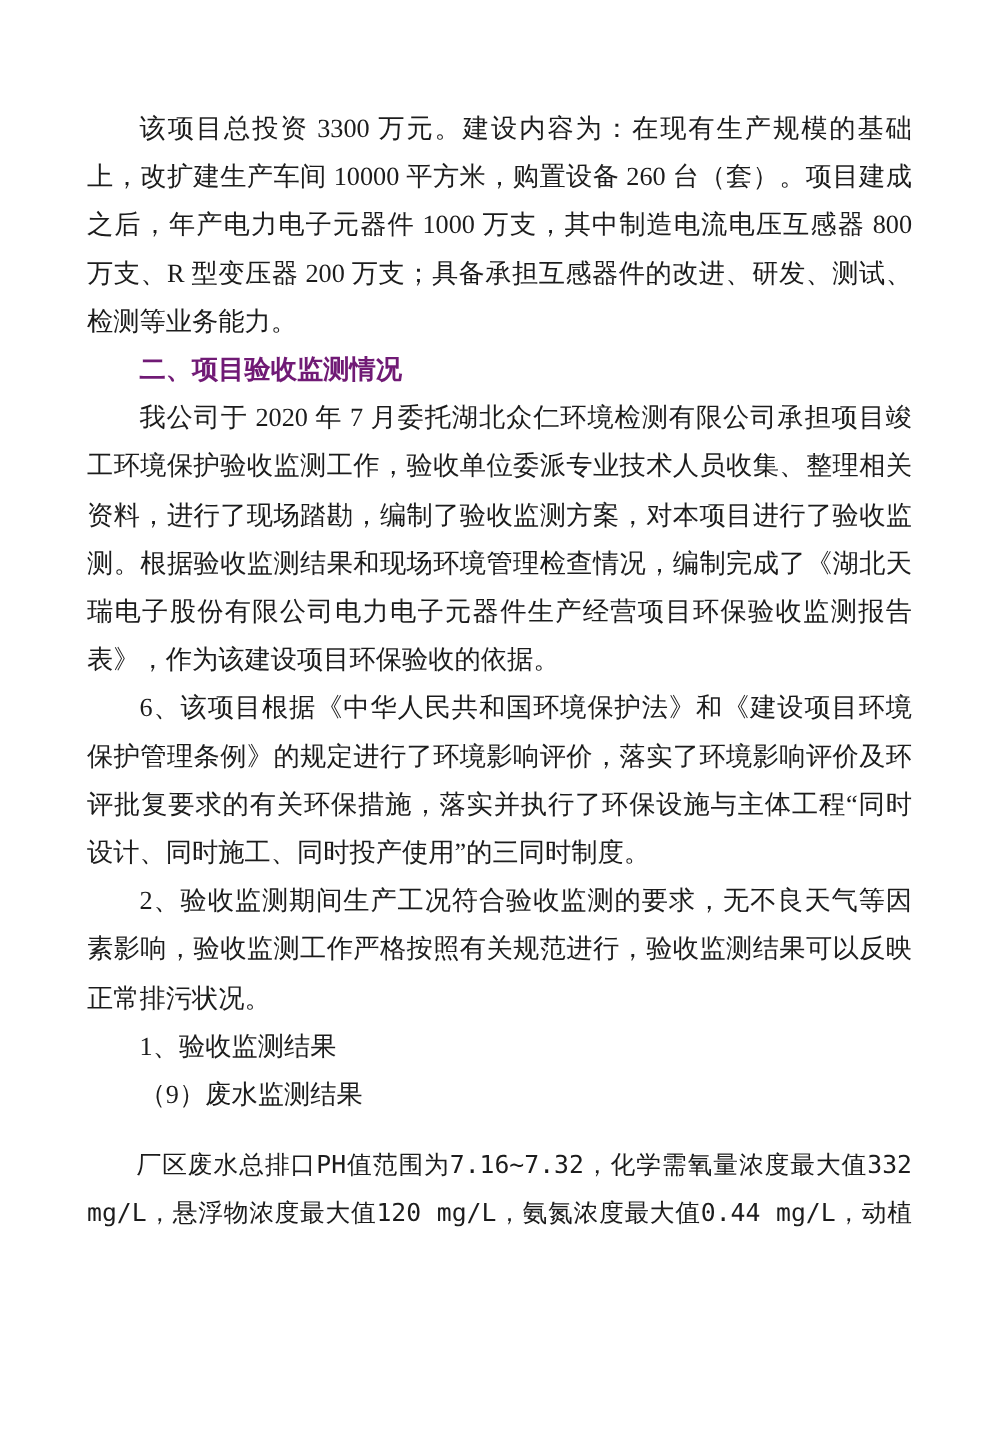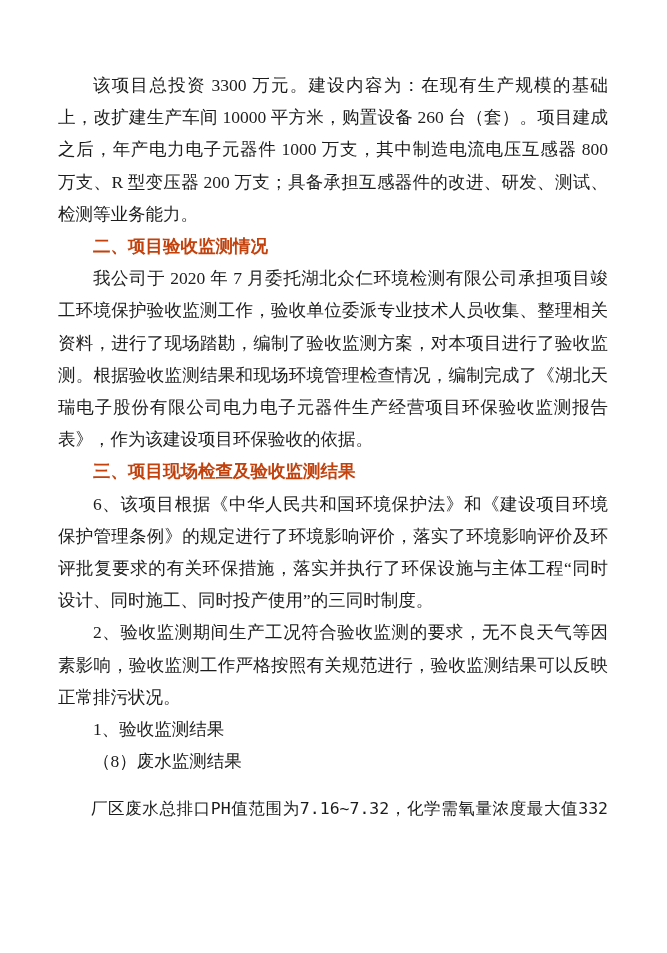"二、项目验收监测情况" .heading { color: #c2410c -> #701a75 }
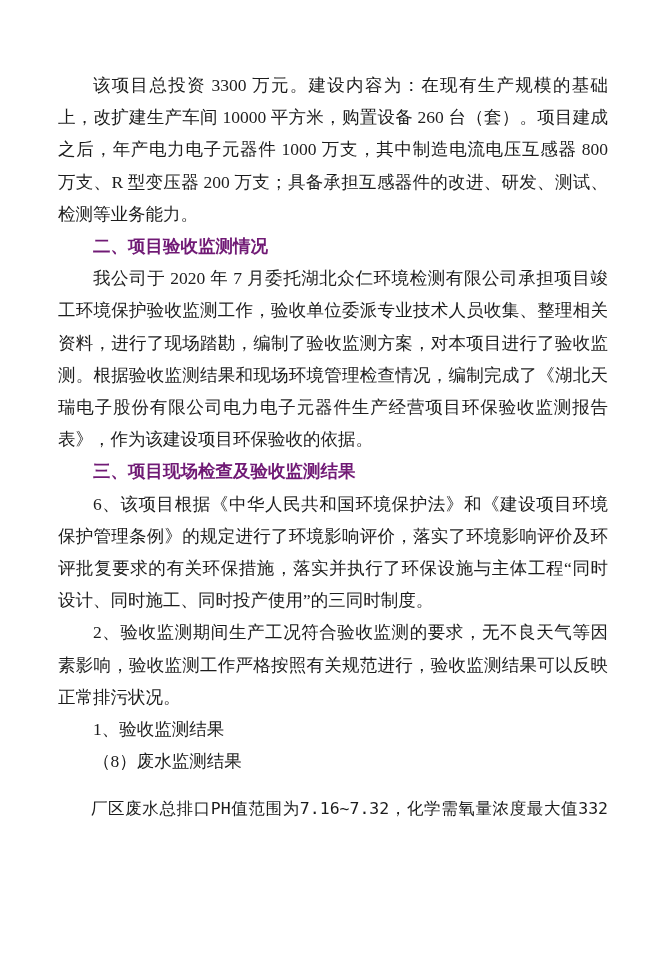"三、项目现场检查及验收监测结果" div.heading { html: <div>三、项目现场检查及验收监测结果</div> -> none }
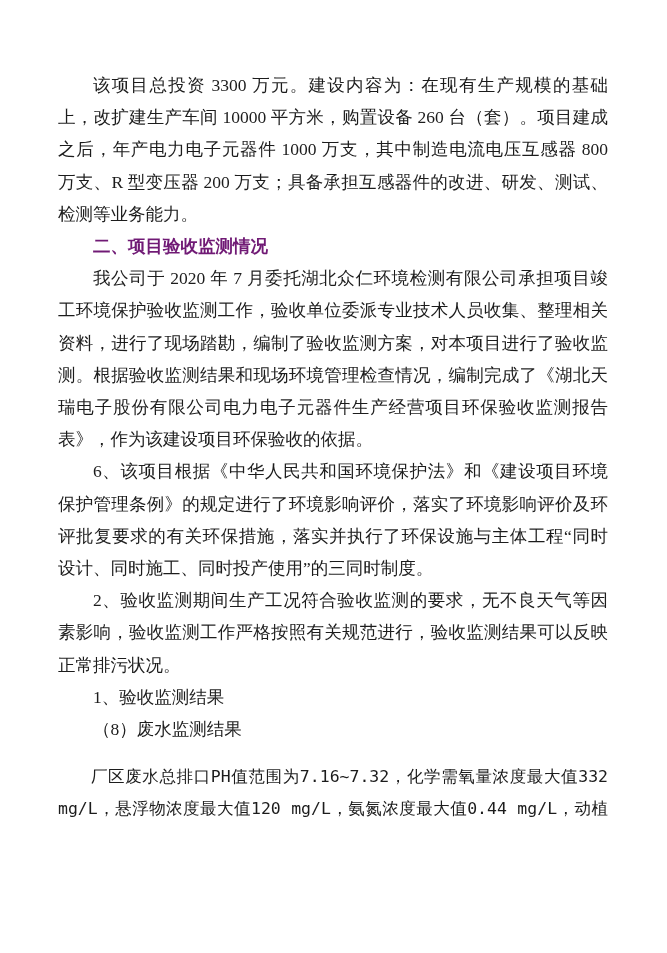"（8）废水监测结果" div.paragraph { text: 8 -> 9 }
